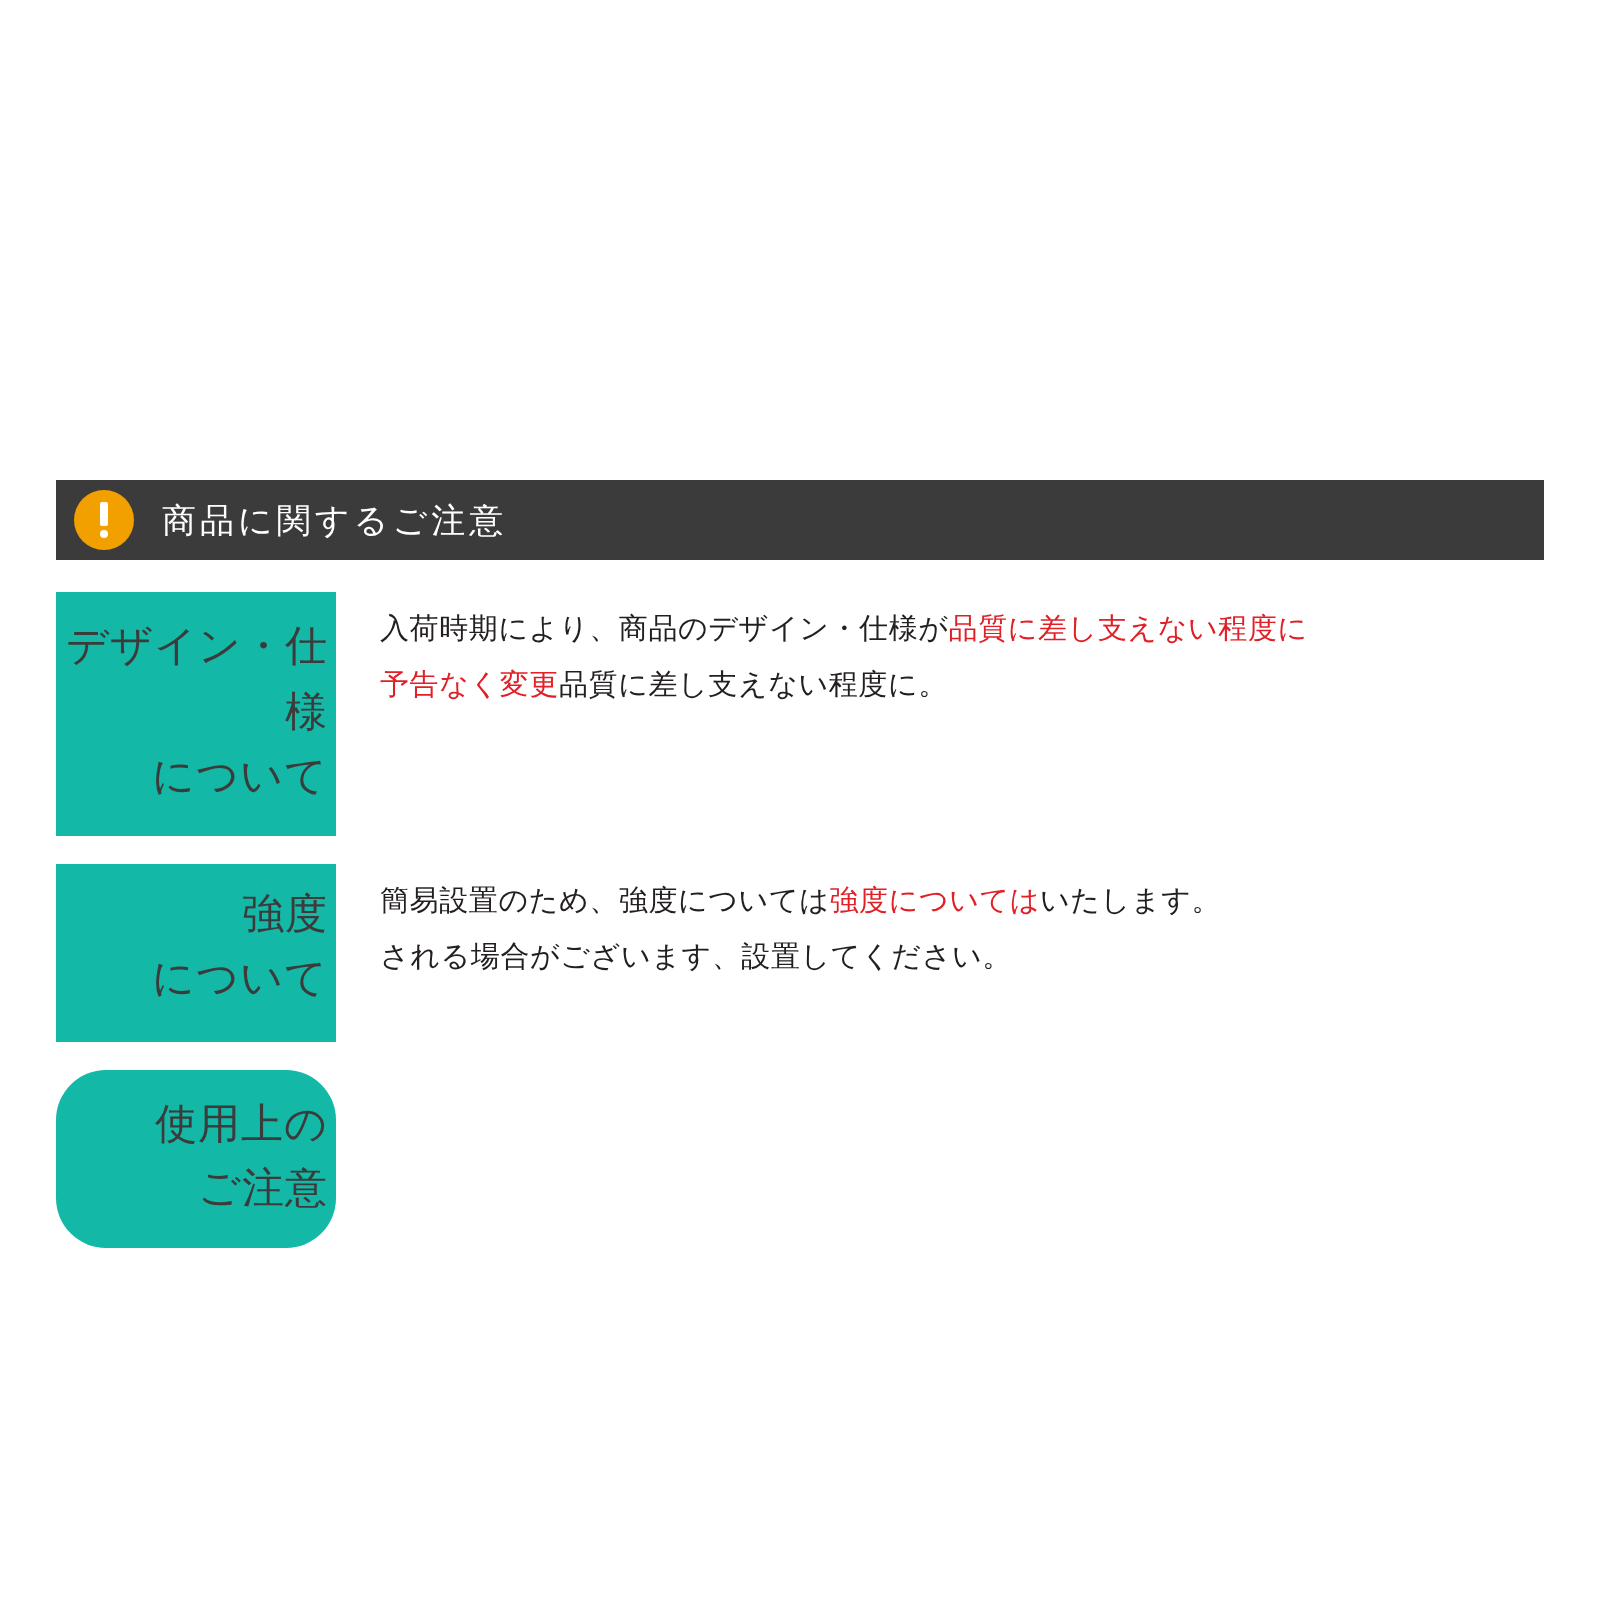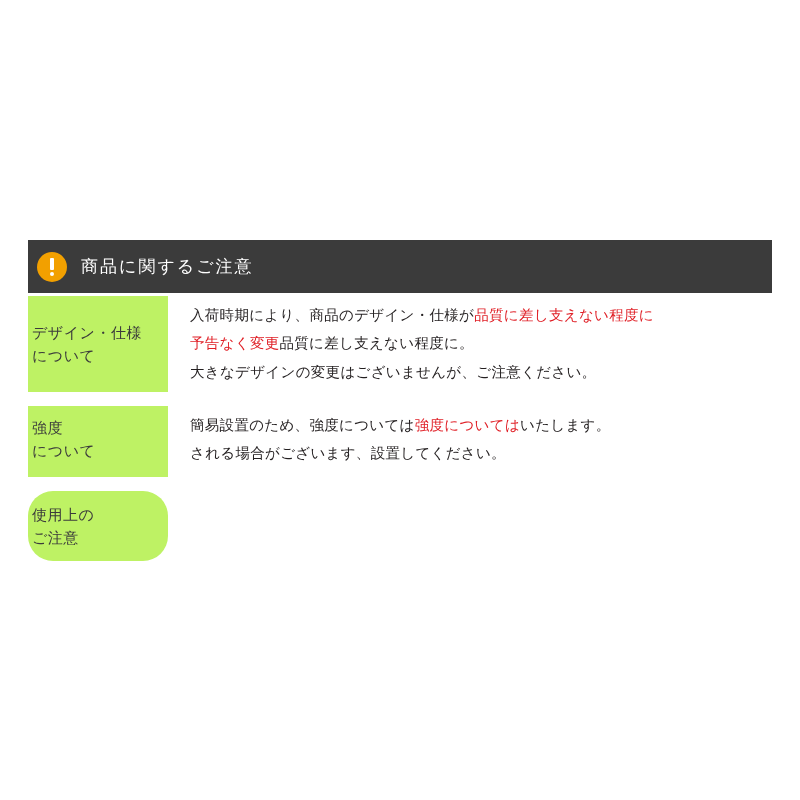"商品に関するご注意" .notice-header { height: 53px -> 40px }
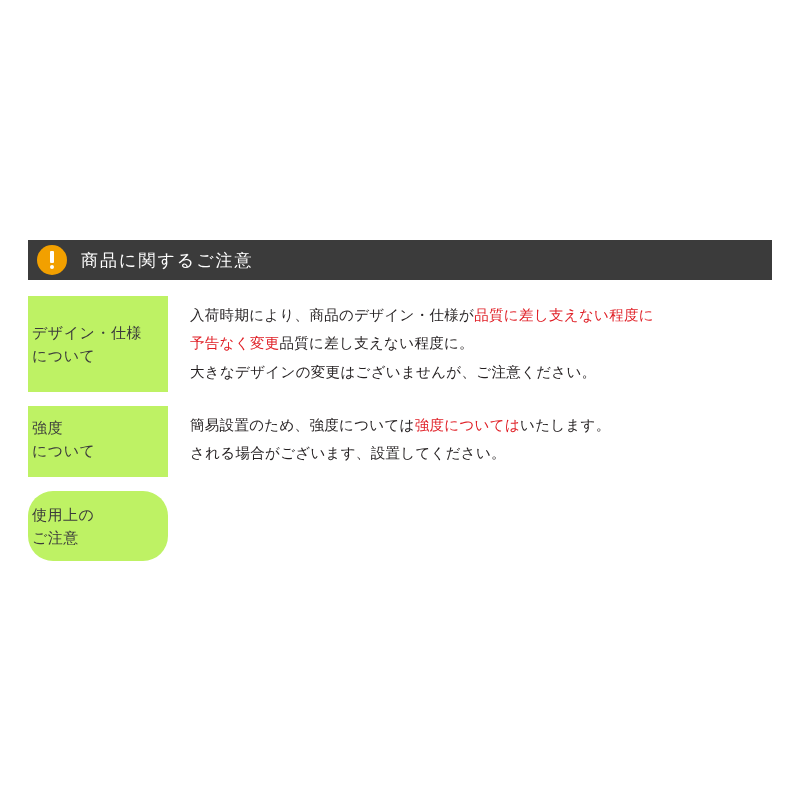"デザイン・仕様" .row-label { background: #bef264 -> #14b8a6; font-size: 15px -> 21px; text-align: left -> right }
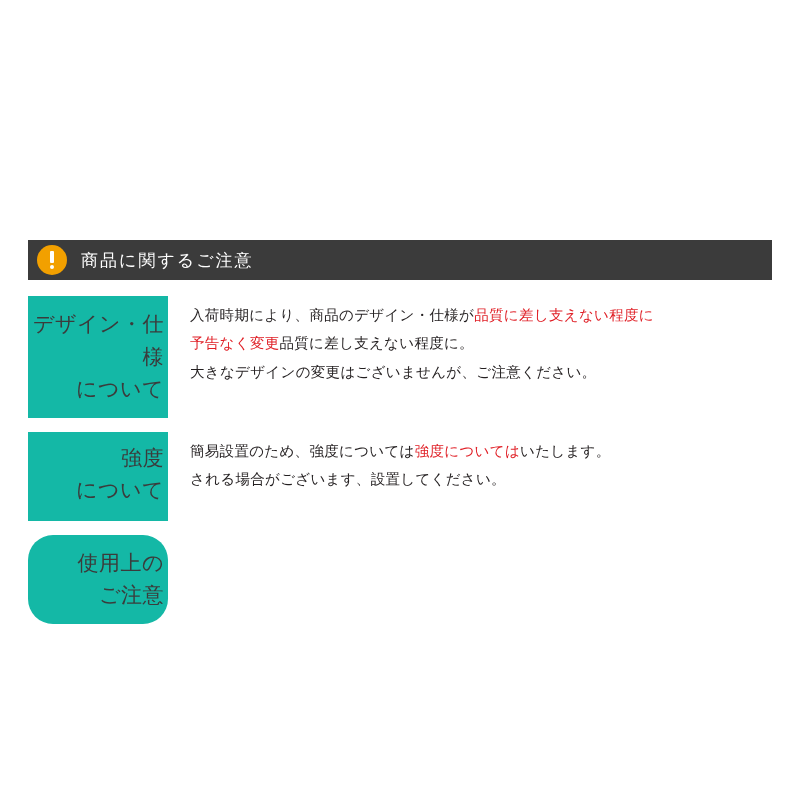"大きなデザインの変更はございませんが、ご注意ください。" p { html: <p><span>大きなデザインの変更はございませんが、ご注意ください。</span></p> -> none }
